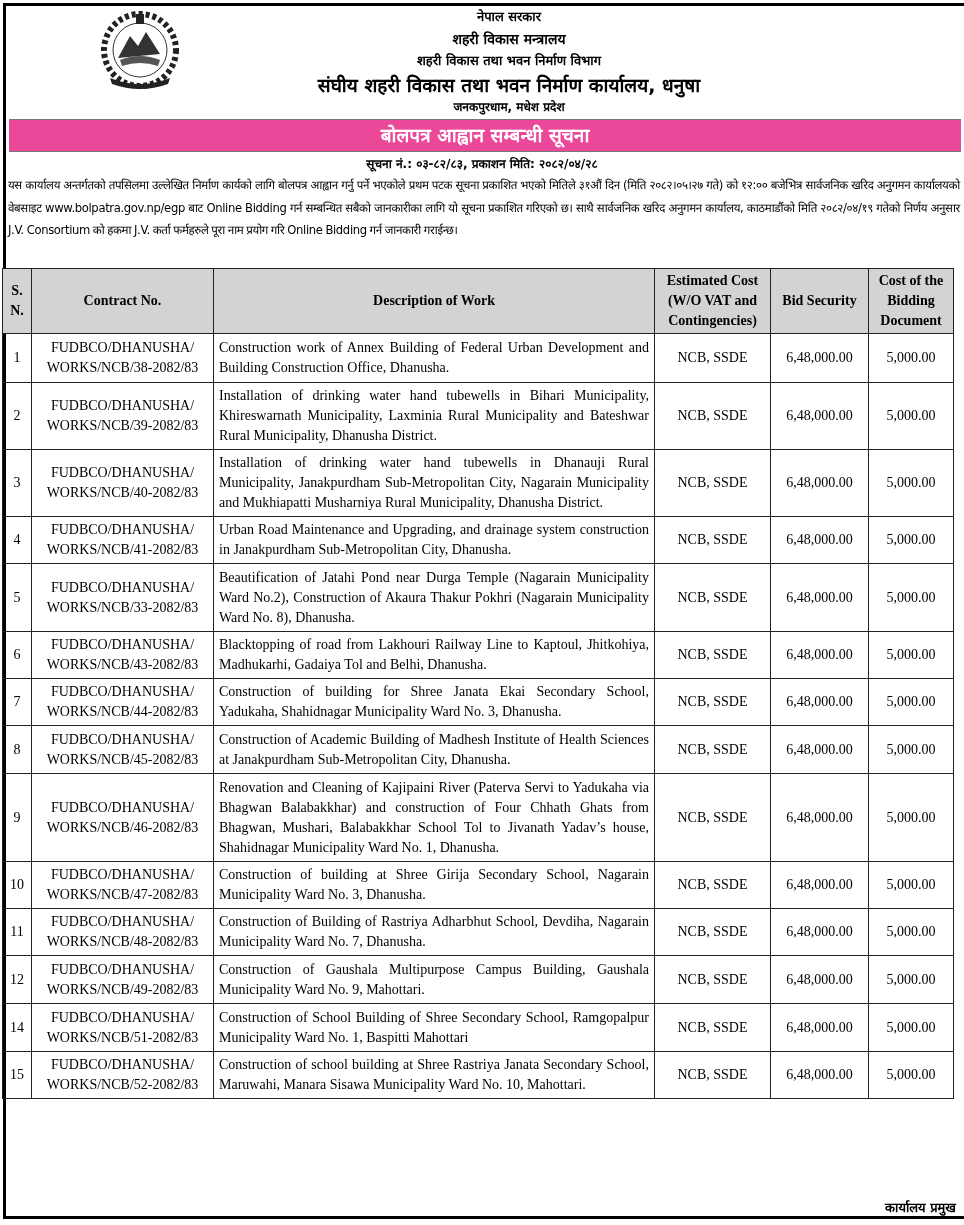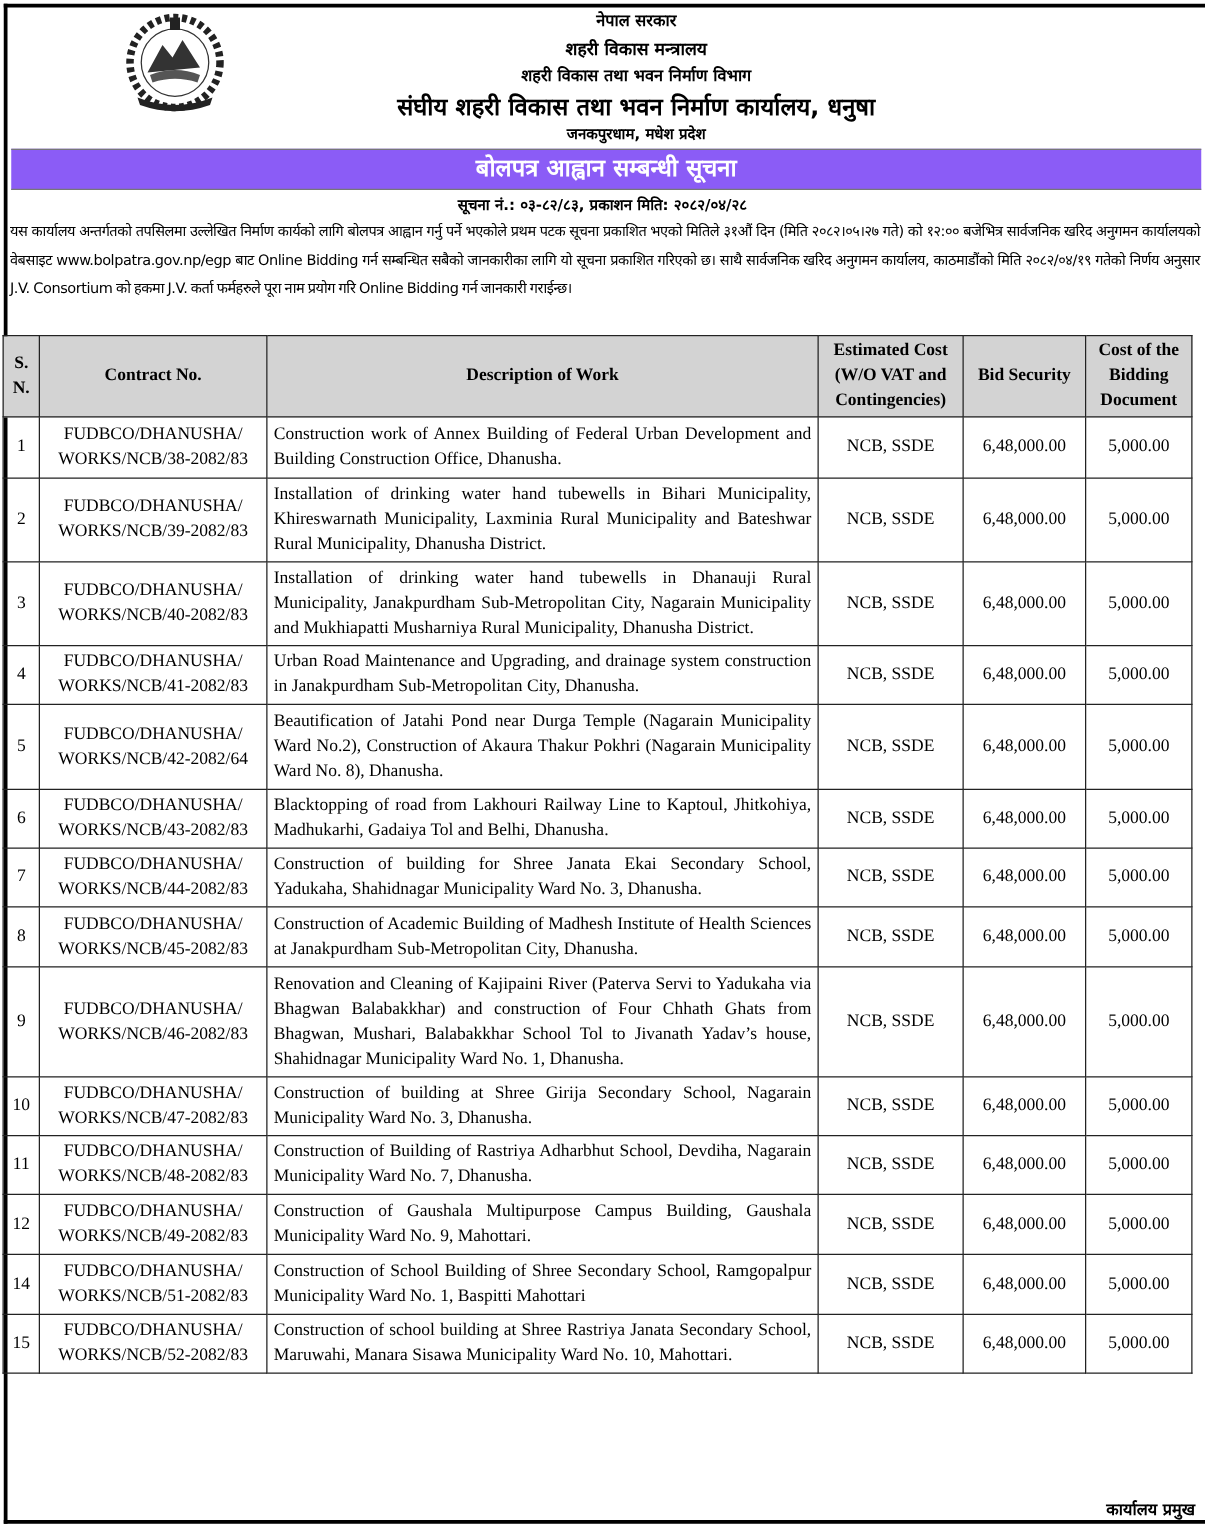"बोलपत्र आह्वान सम्बन्धी सूचना" .banner { background: #8b5cf6 -> #ec4899 }
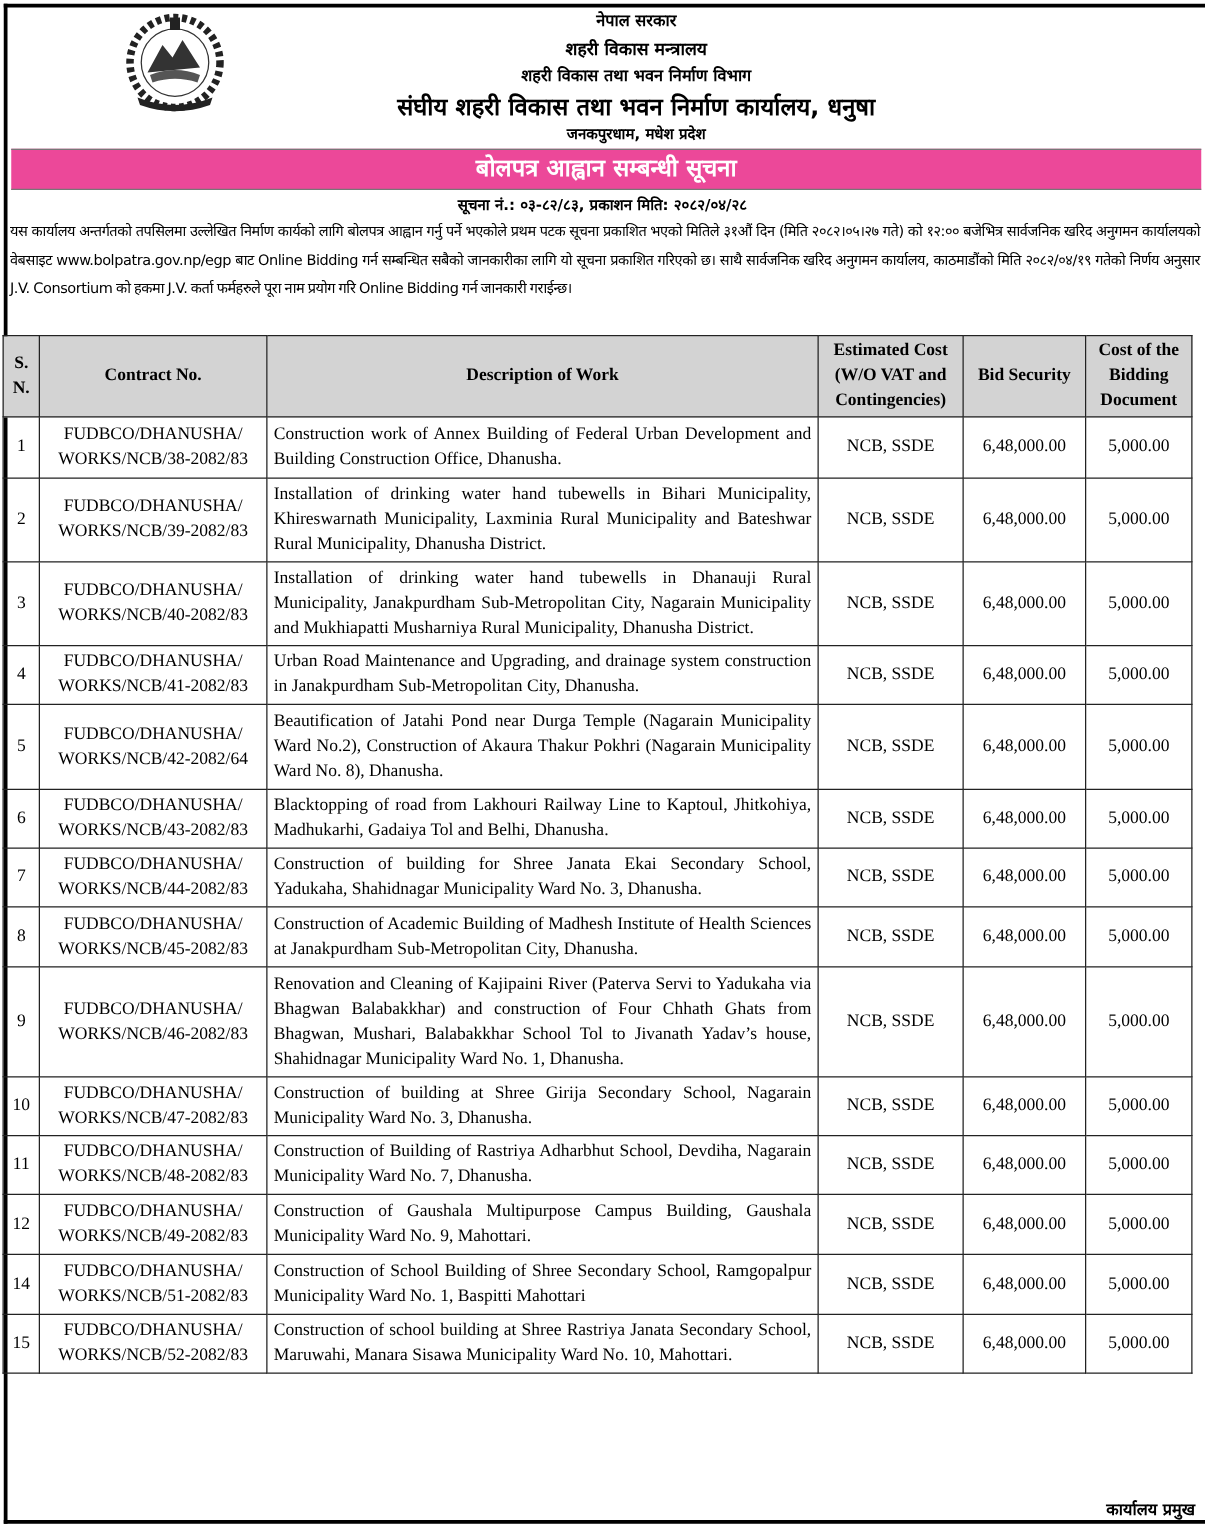"FUDBCO/DHANUSHA/ WORKS/NCB/42-2082/64" td.c { text: WORKS/NCB/42-2082/64 -> WORKS/NCB/33-2082/83 }
